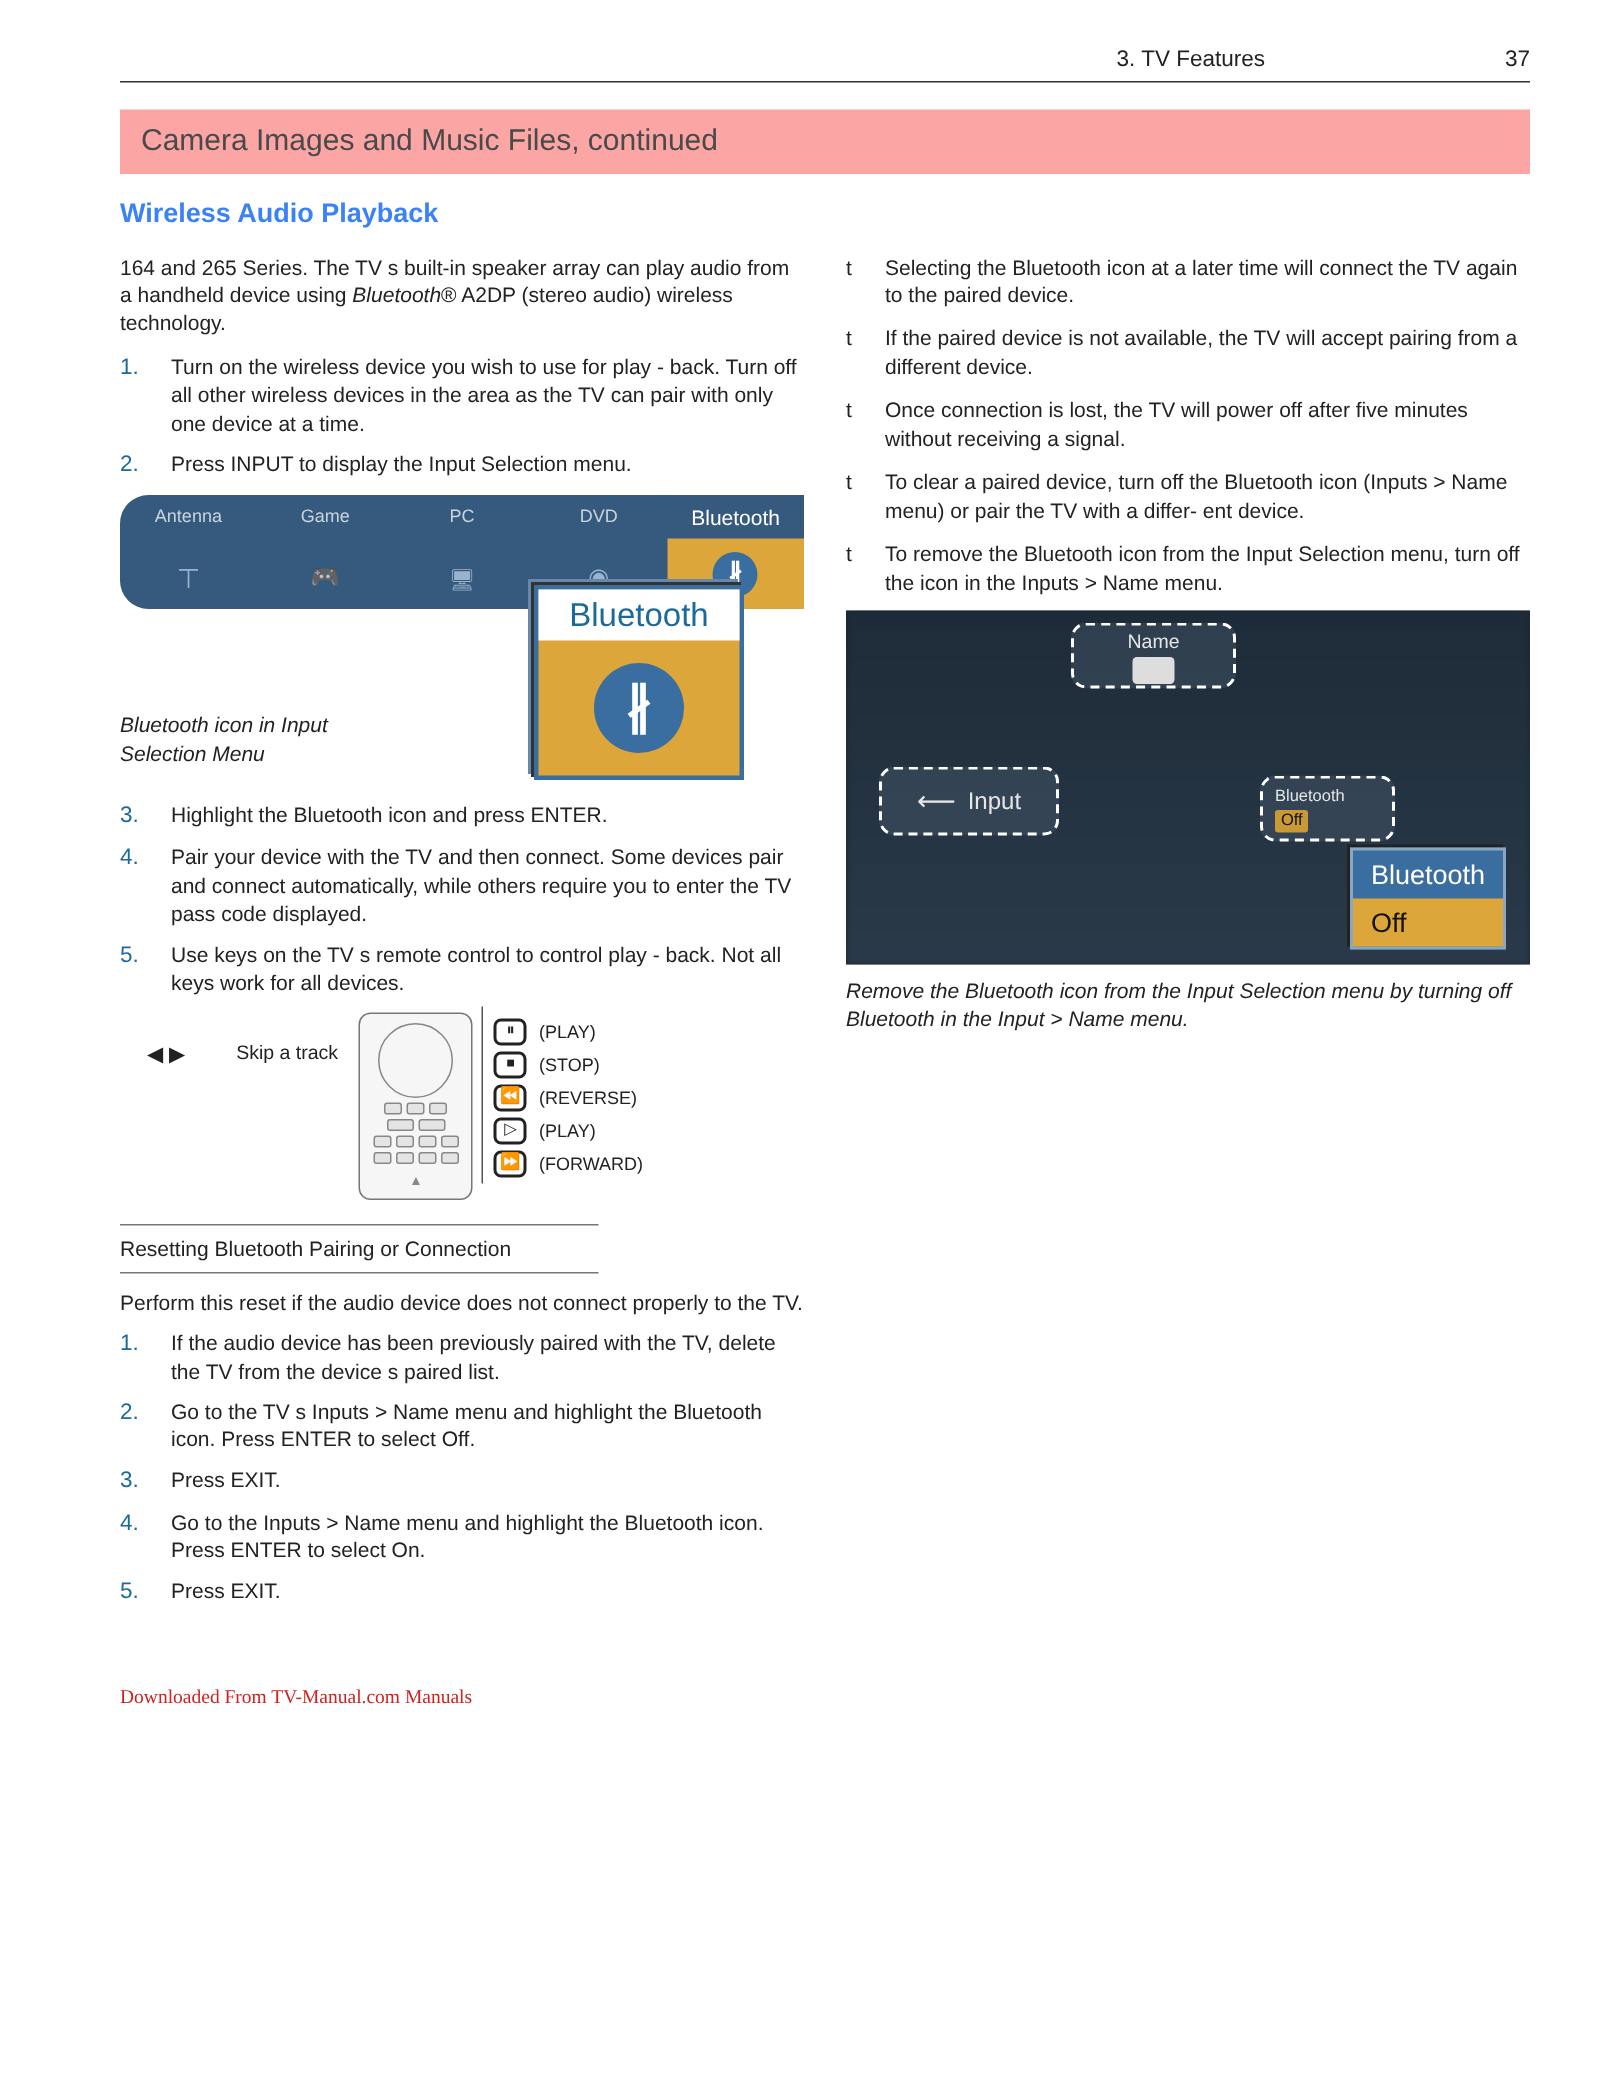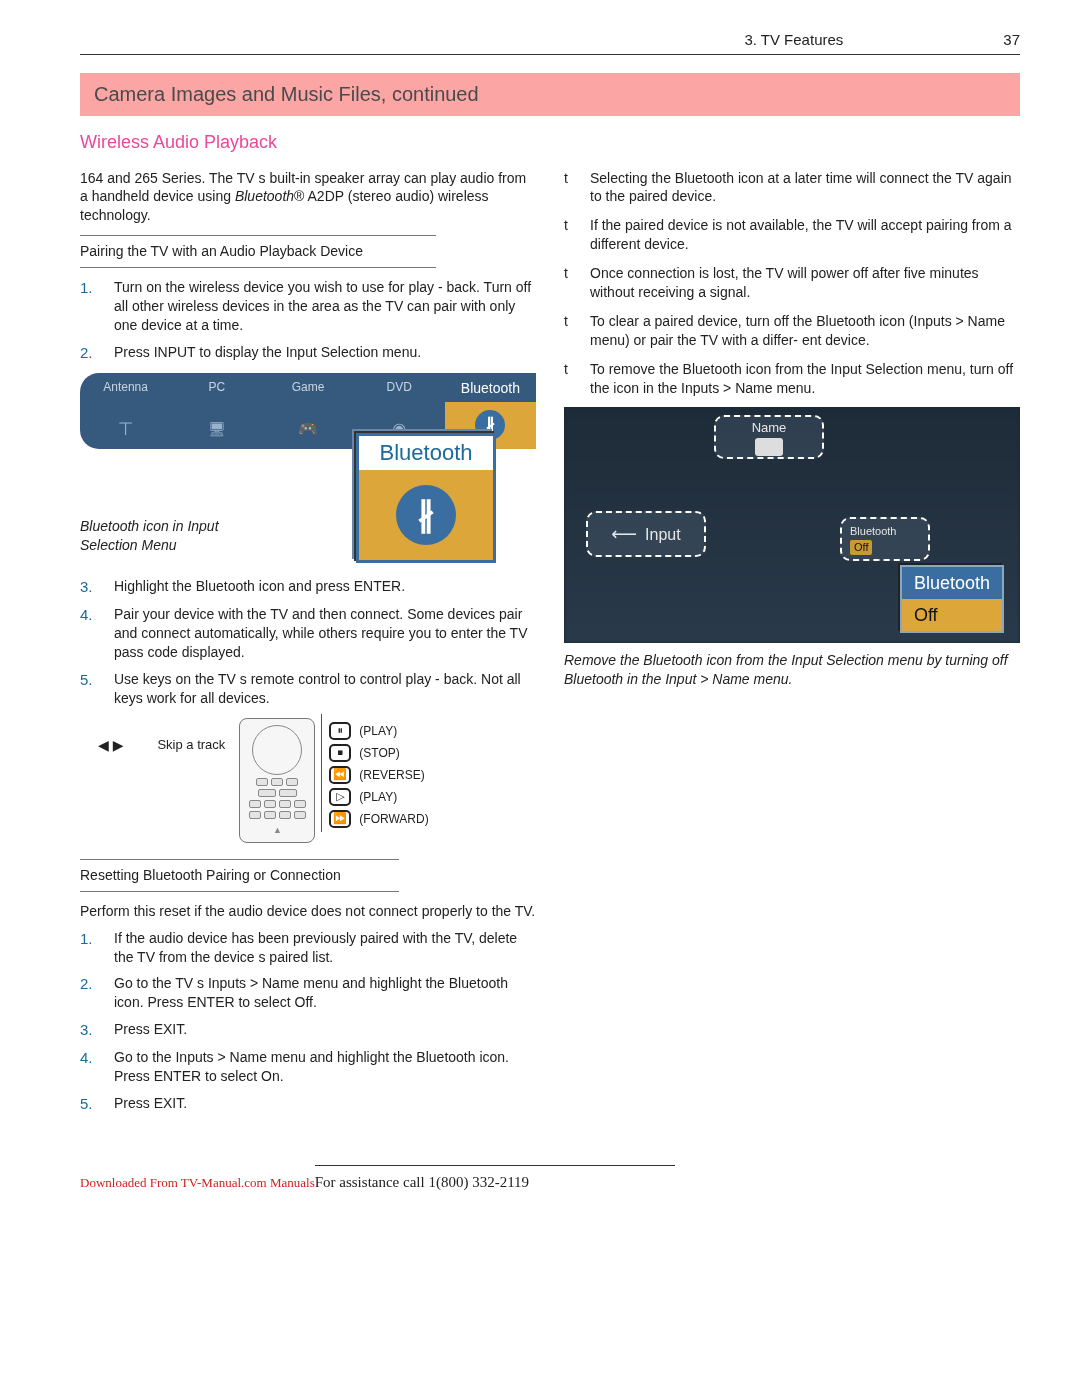"Wireless Audio Playback" .section-heading { color: #ec4899 -> #3b82f6; font-weight: normal -> bold }
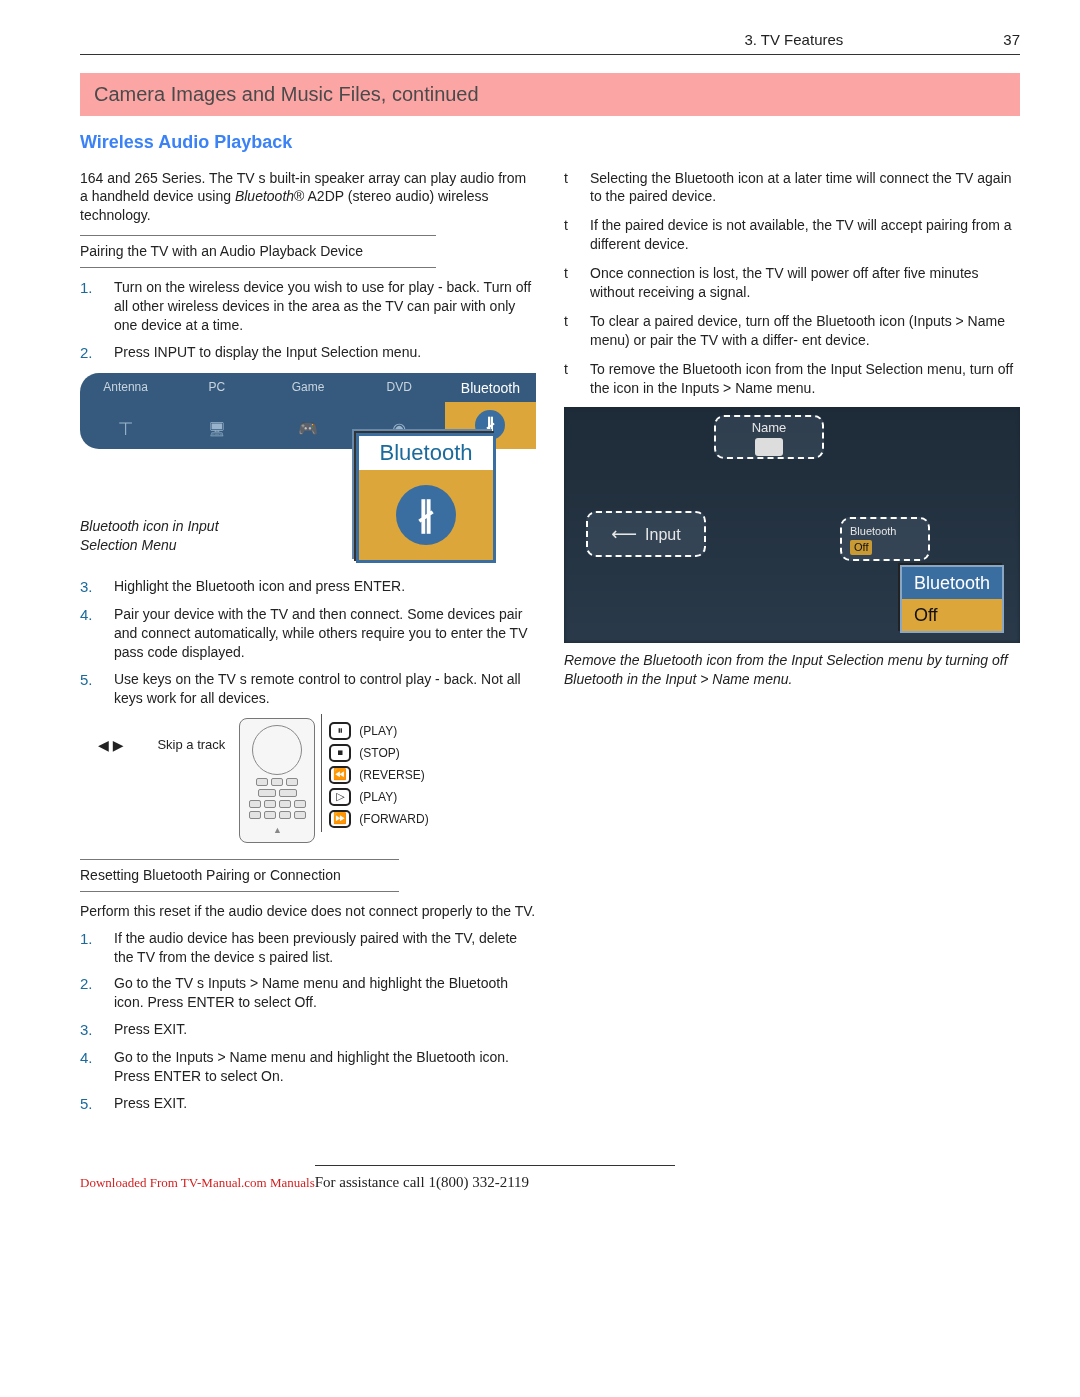"Pairing the TV with an" div.sub-heading { html: <div>Pairing the TV with an Audio Playback Device</div> -> none }
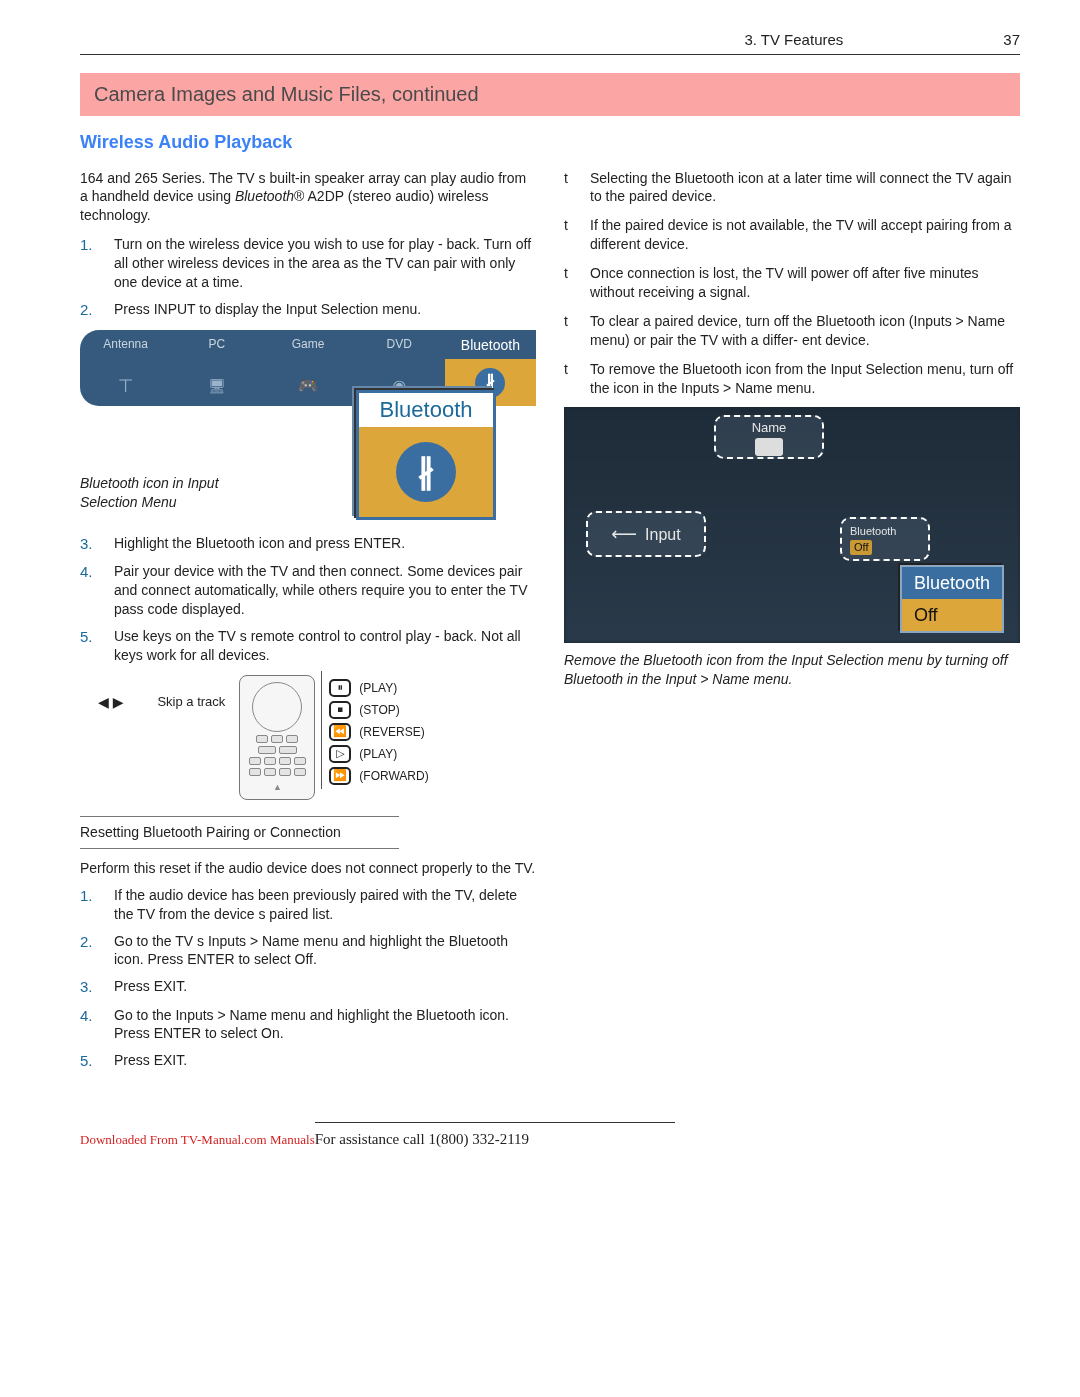"PC" div.cell { order: before "Game" -> after "Game" }
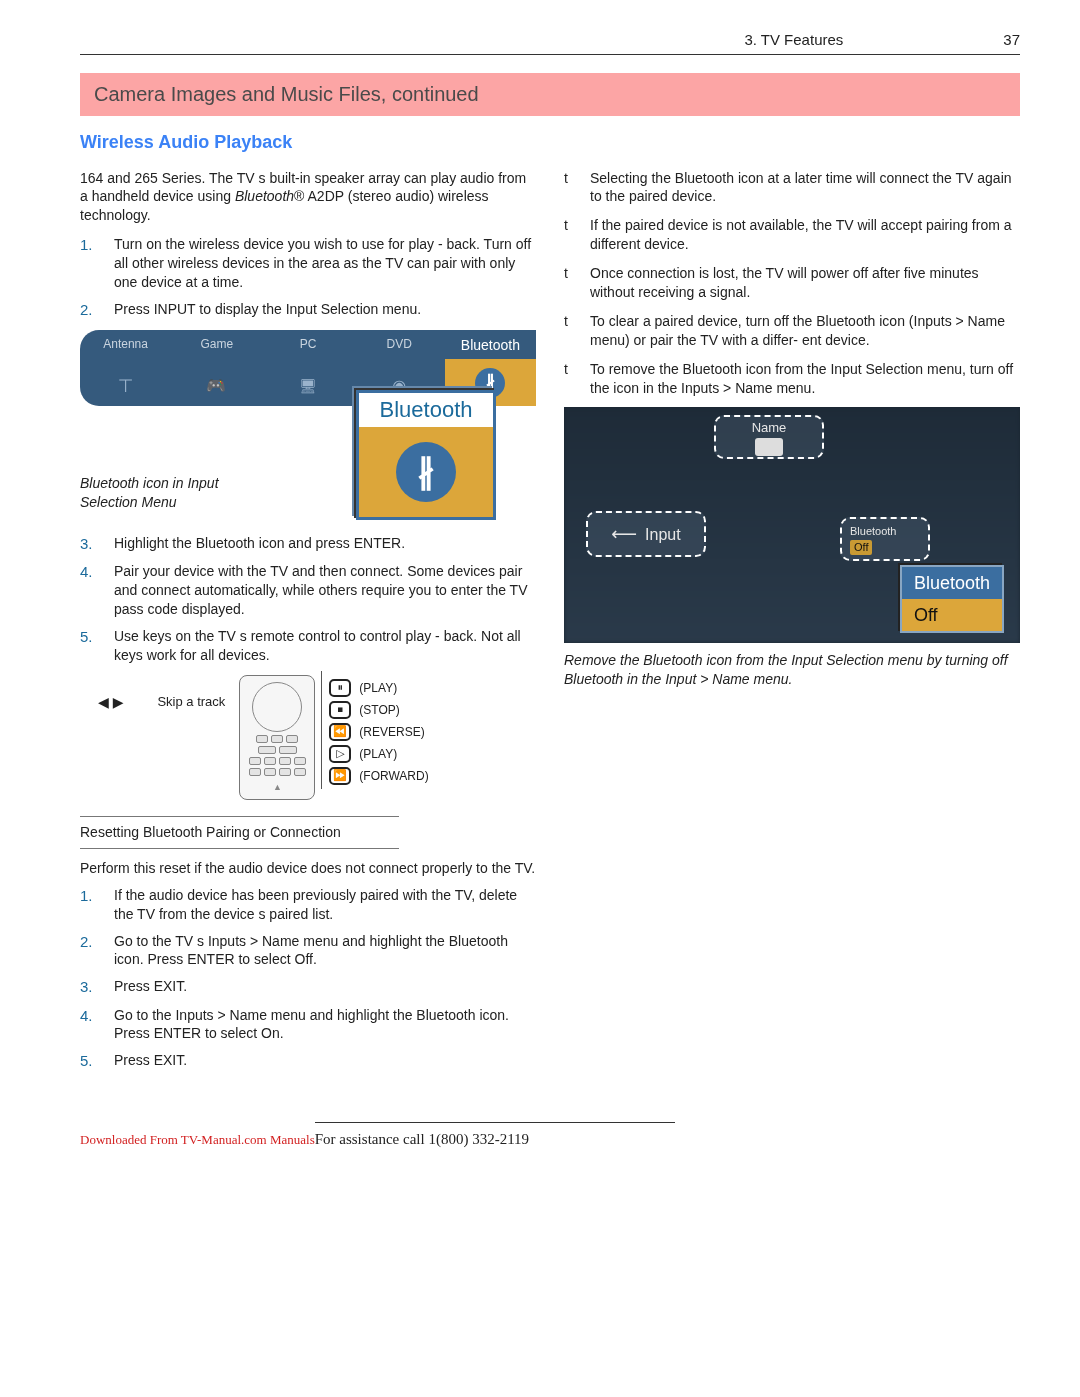"For assistance call 1(800) 332-2119" span.assist { html: <span>For assistance call 1(800) 332-2119</span> -> none }
